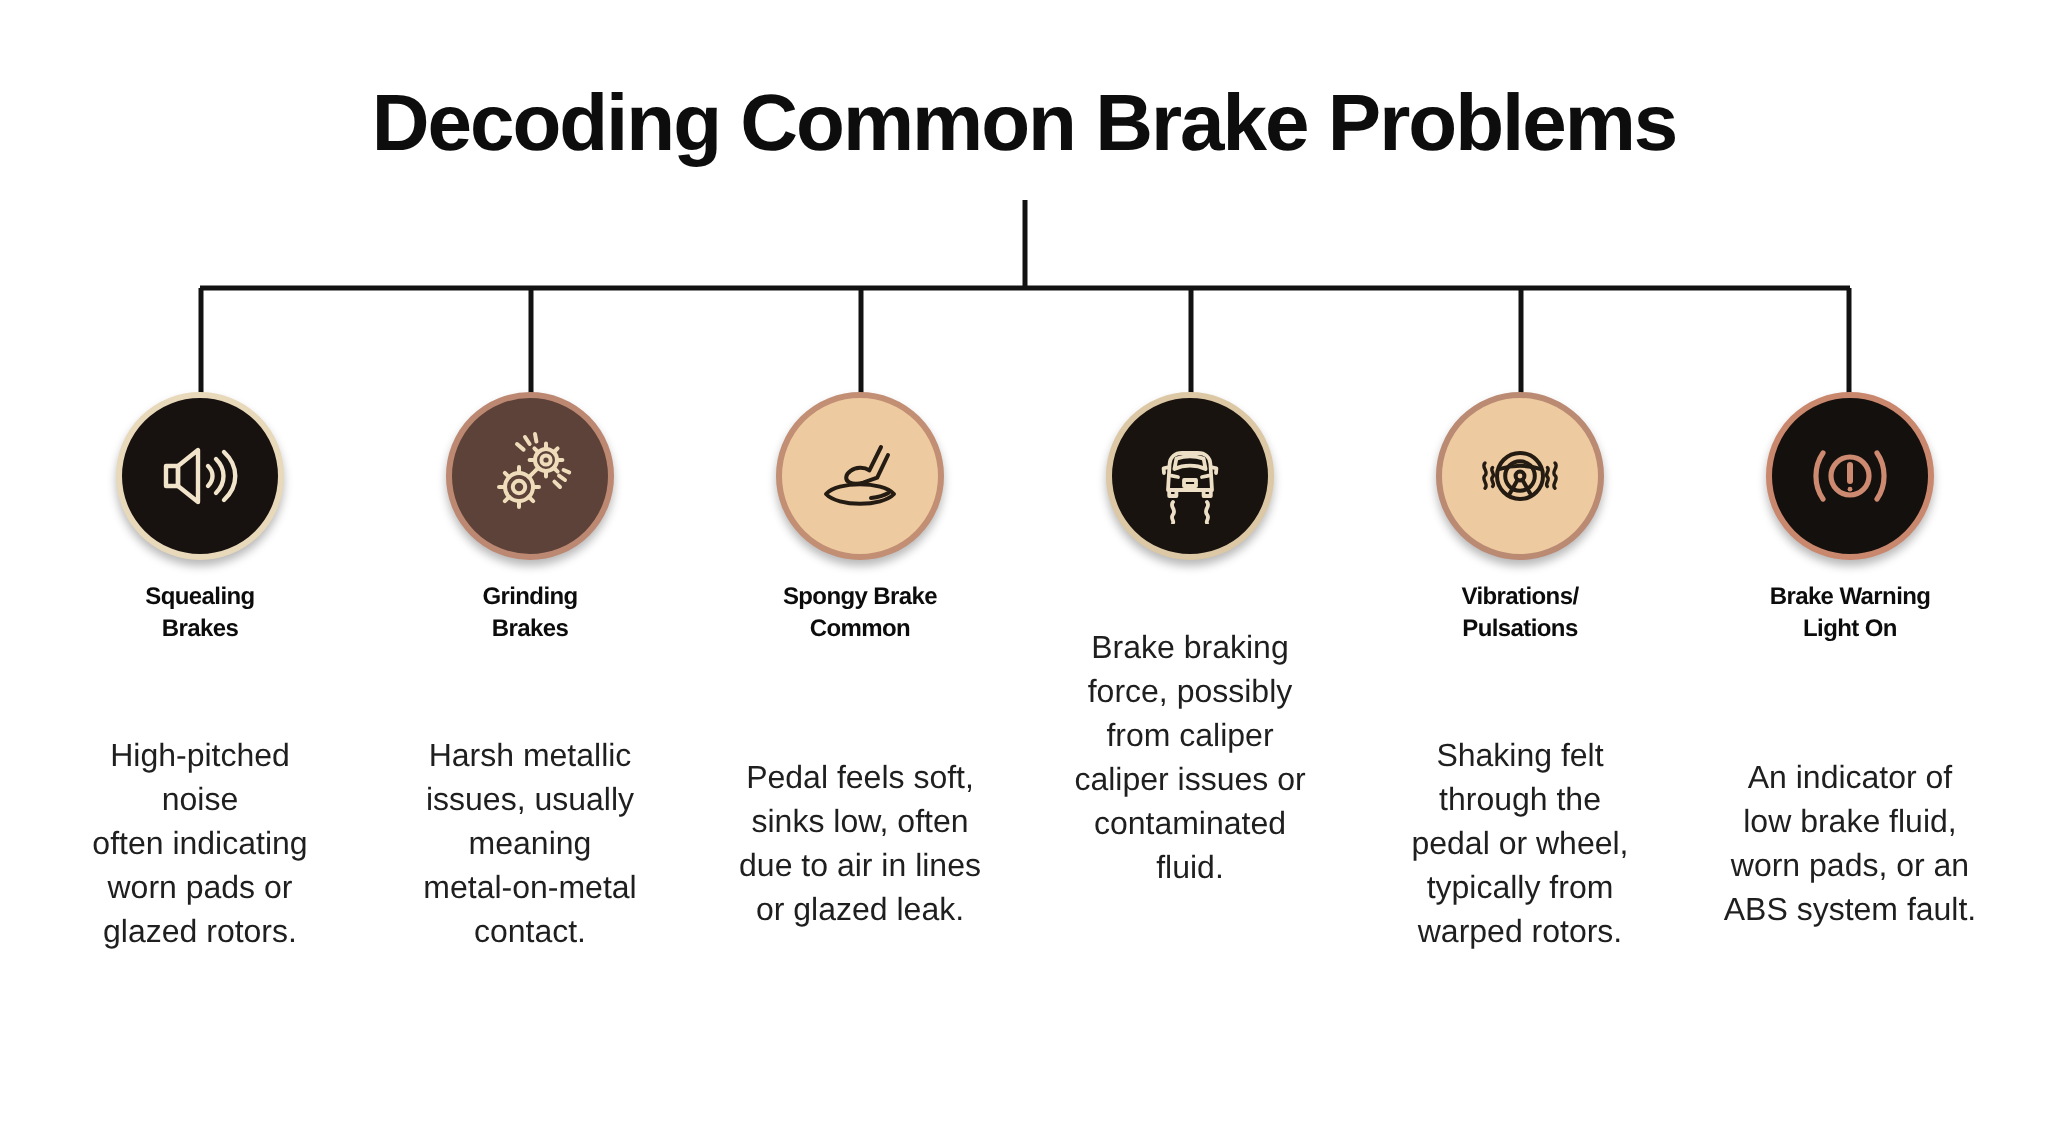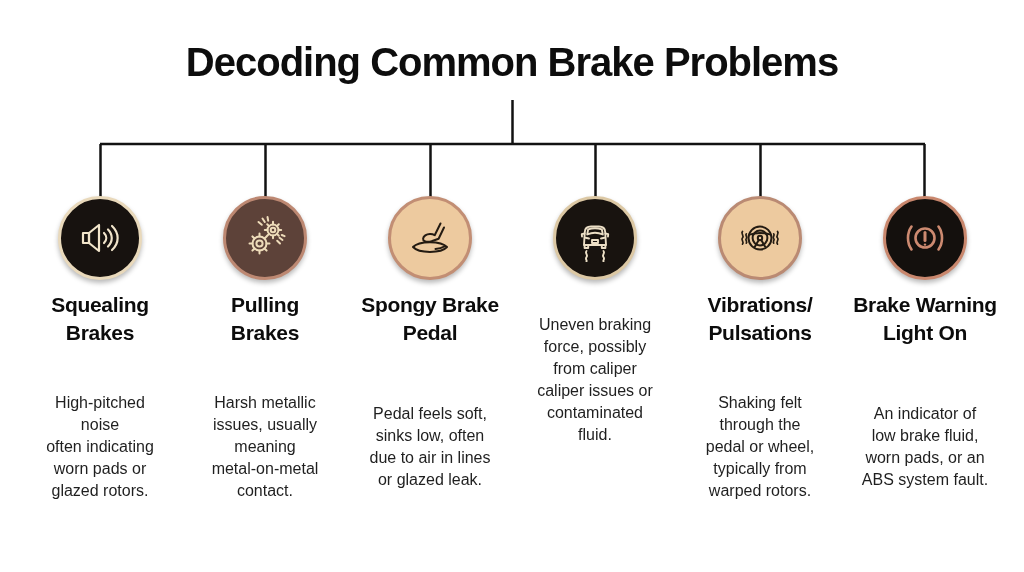"Squealing" .heading { font-size: 21px -> 12px }
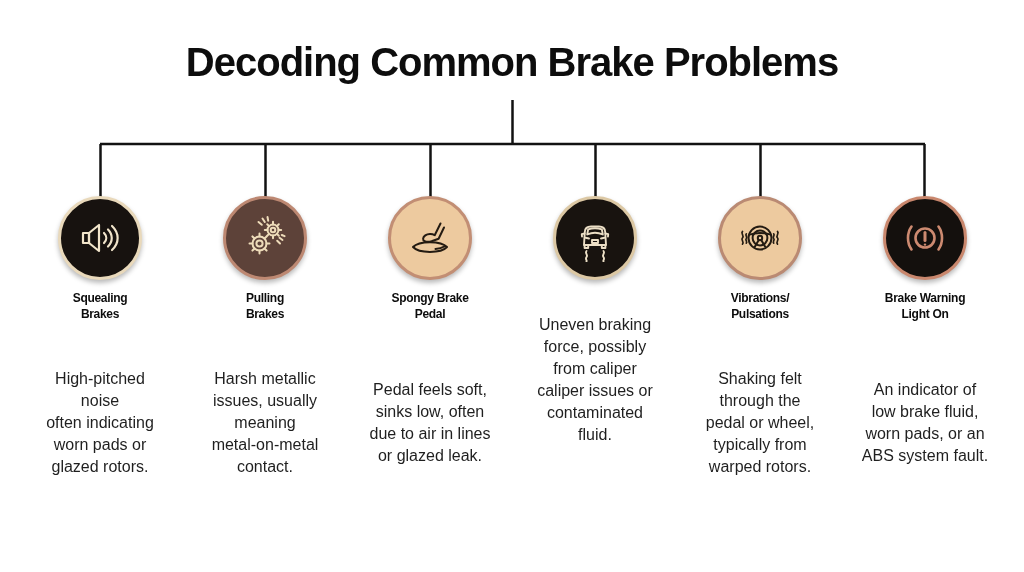"Pulling" h2.heading { text: Pulling -> Grinding }
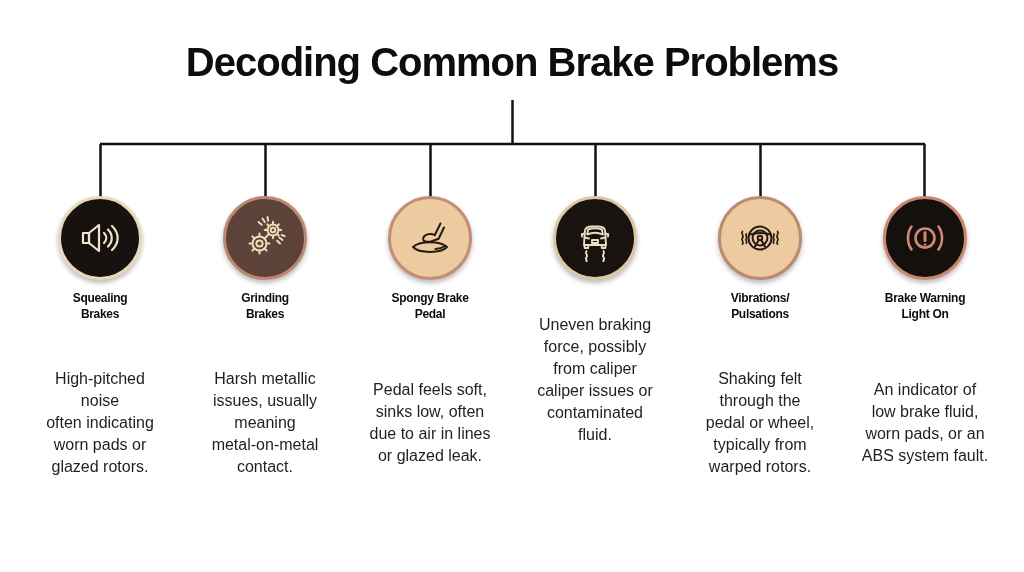"Spongy Brake" h2.heading { text: Pedal -> Common }
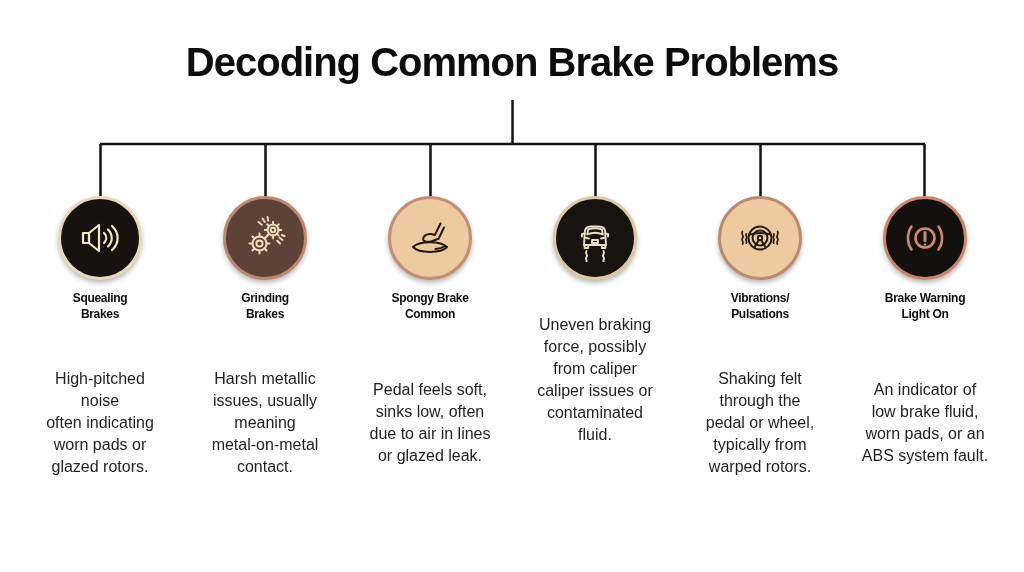"Uneven braking" div.desc { text: Uneven -> Brake }
